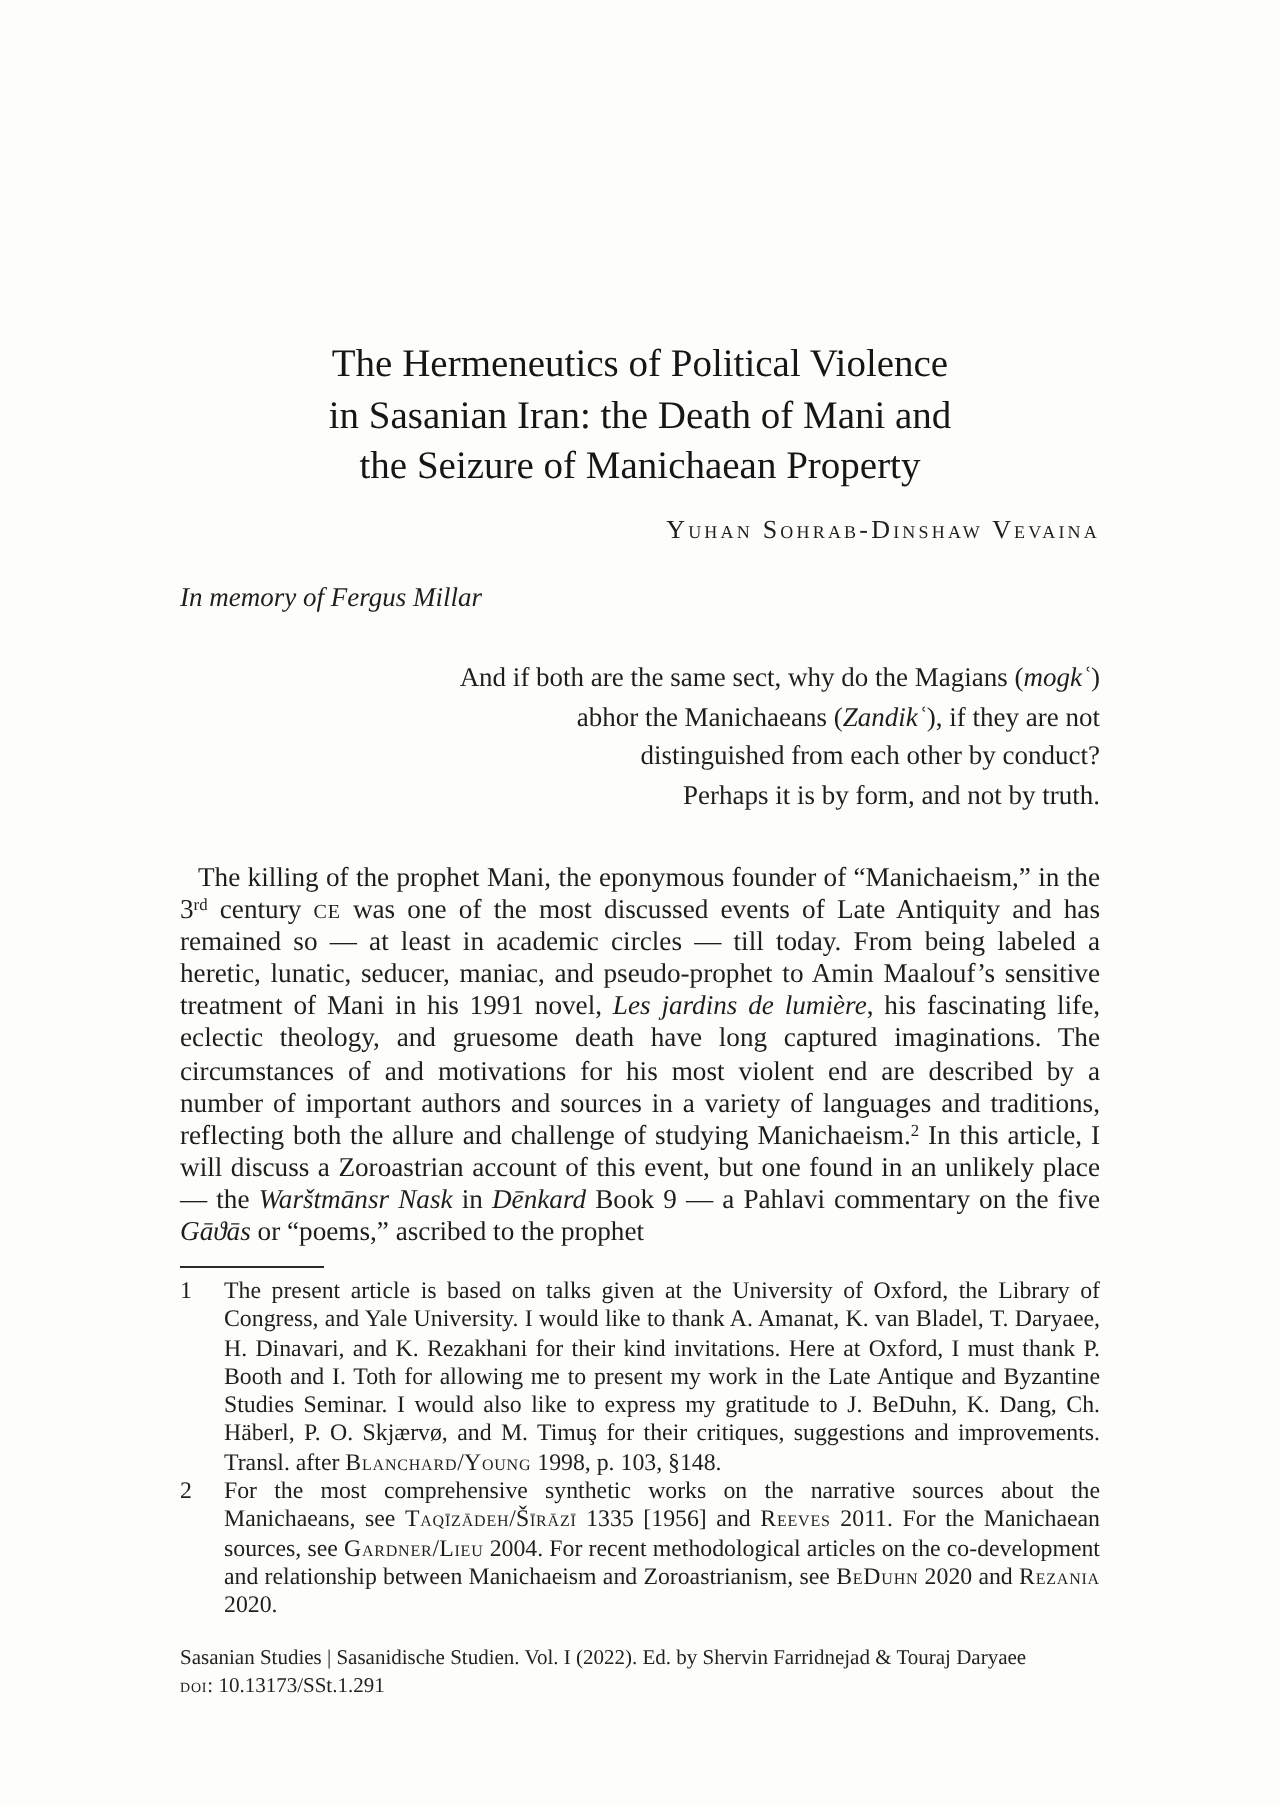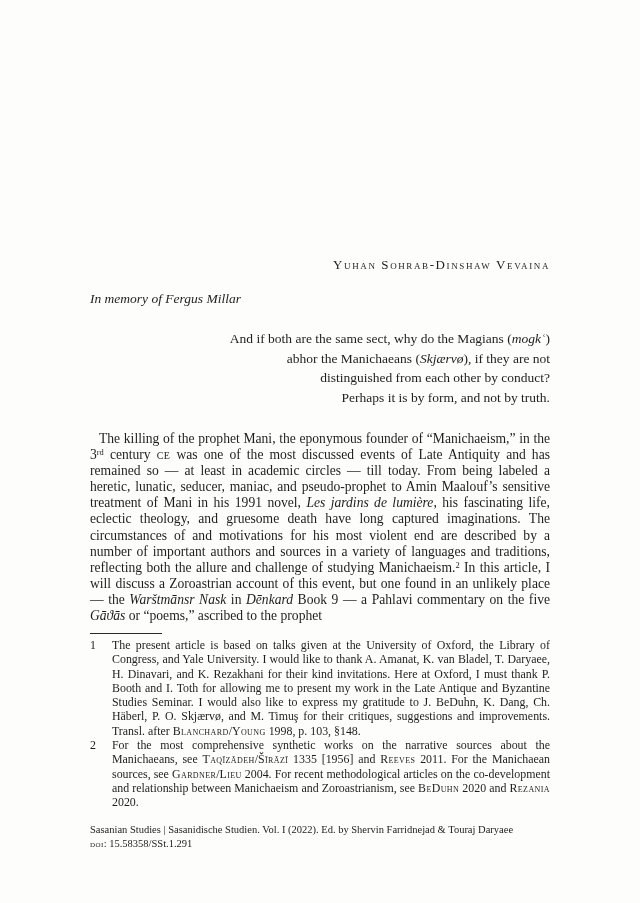"The Hermeneutics of Political Violence" header.title-block { html: none -> <header> <div>The Hermeneutics of Political Violence</div> <div>in Sasanian Iran: the Death of Mani and</div> <div>the Seizure of Manichaean Property</div> </header> }
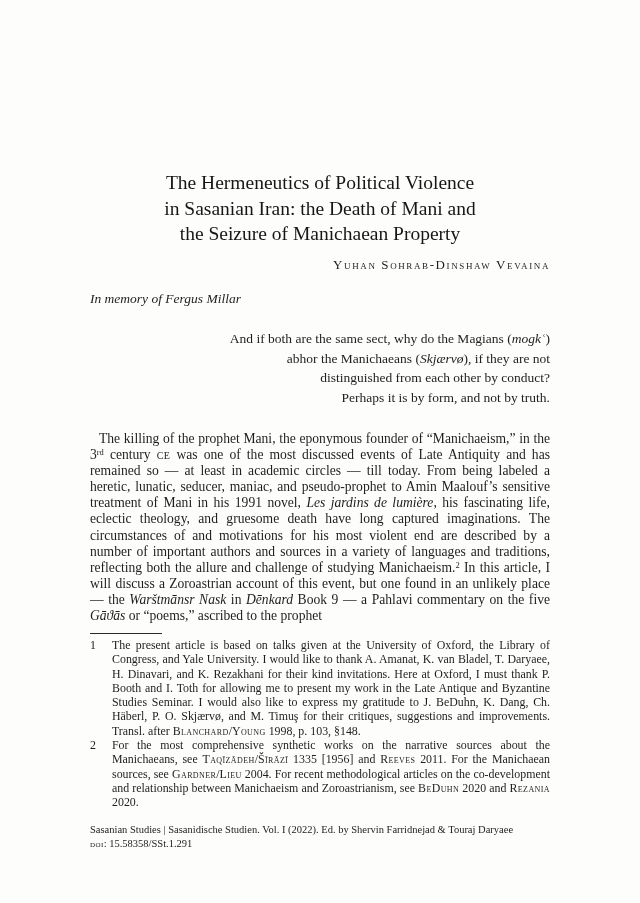"Skjærvø" i { text: Skjærvø -> Zandikʿ }
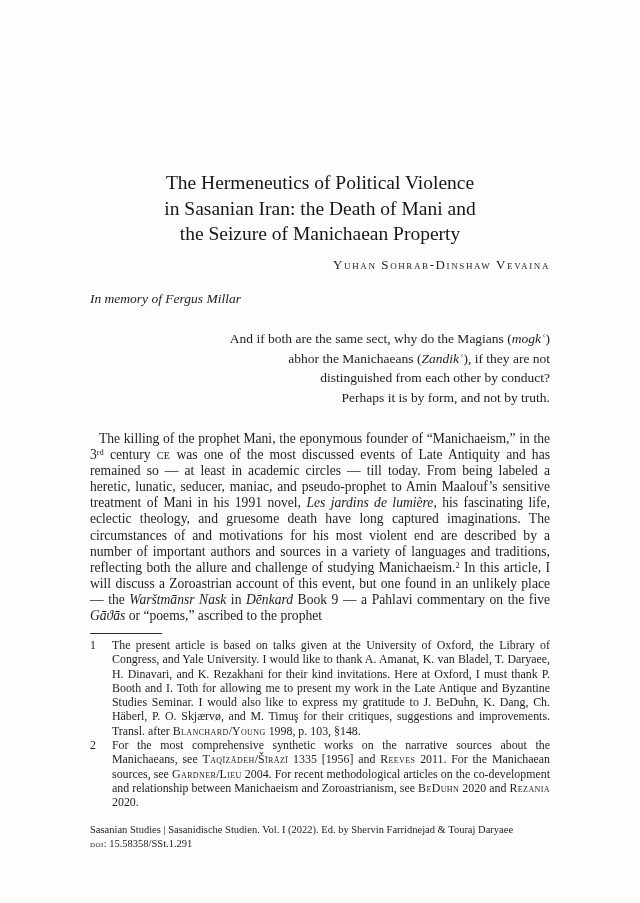": 15.58358/SSt.1.291" span { text: 15.58358/SSt.1.291 -> 10.13173/SSt.1.291 }
